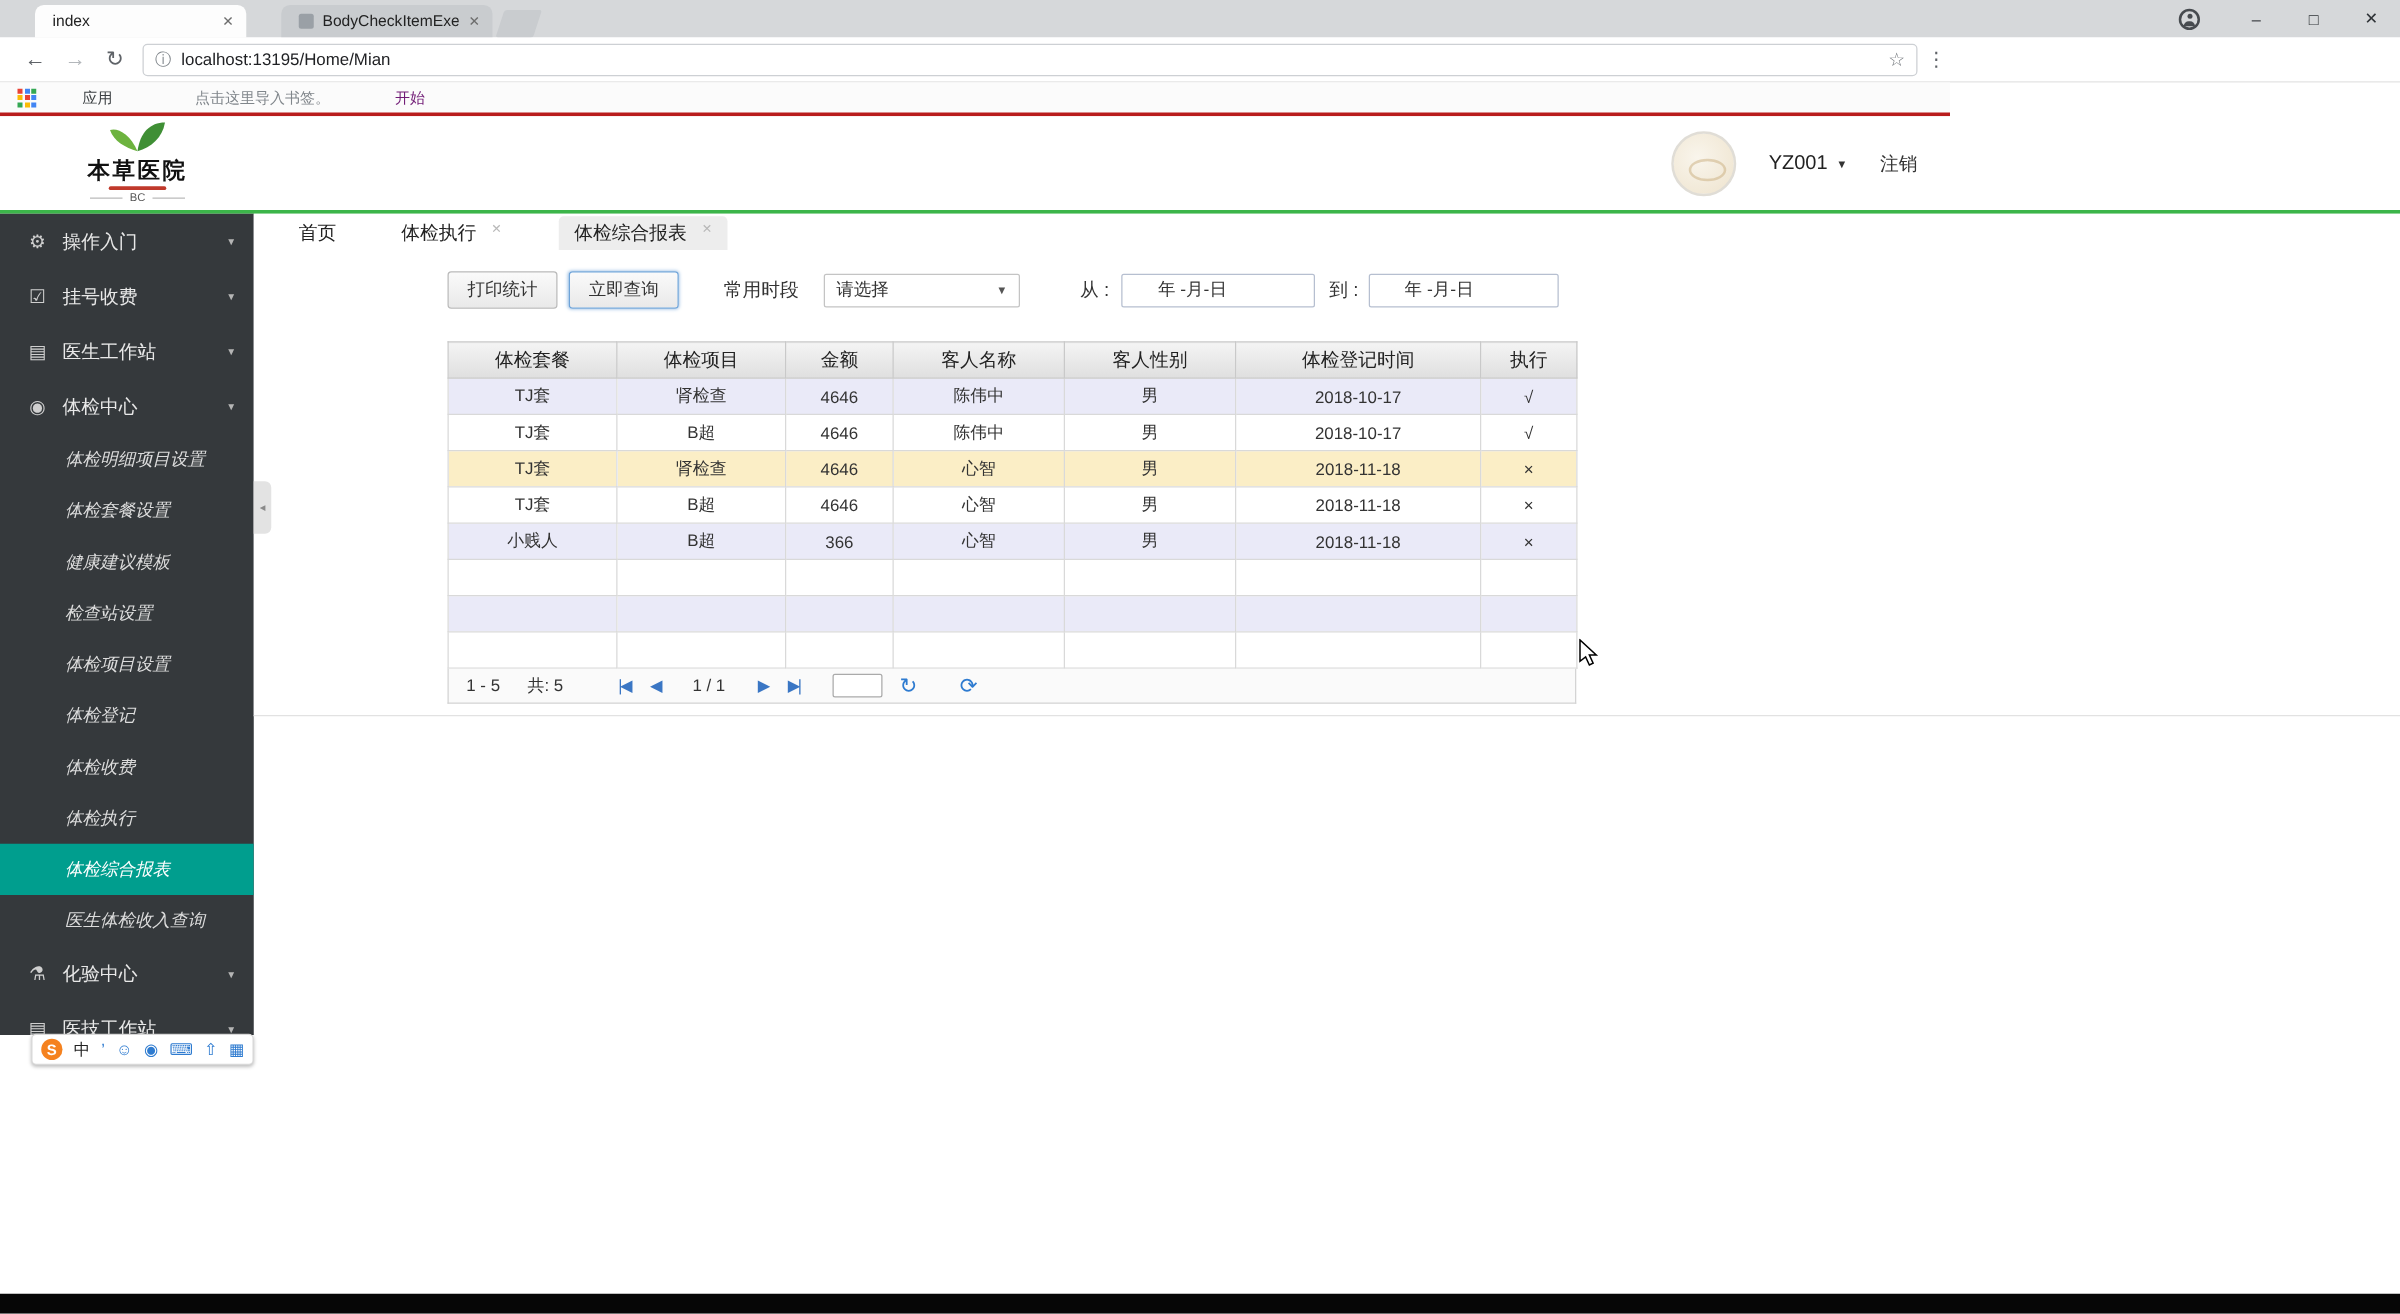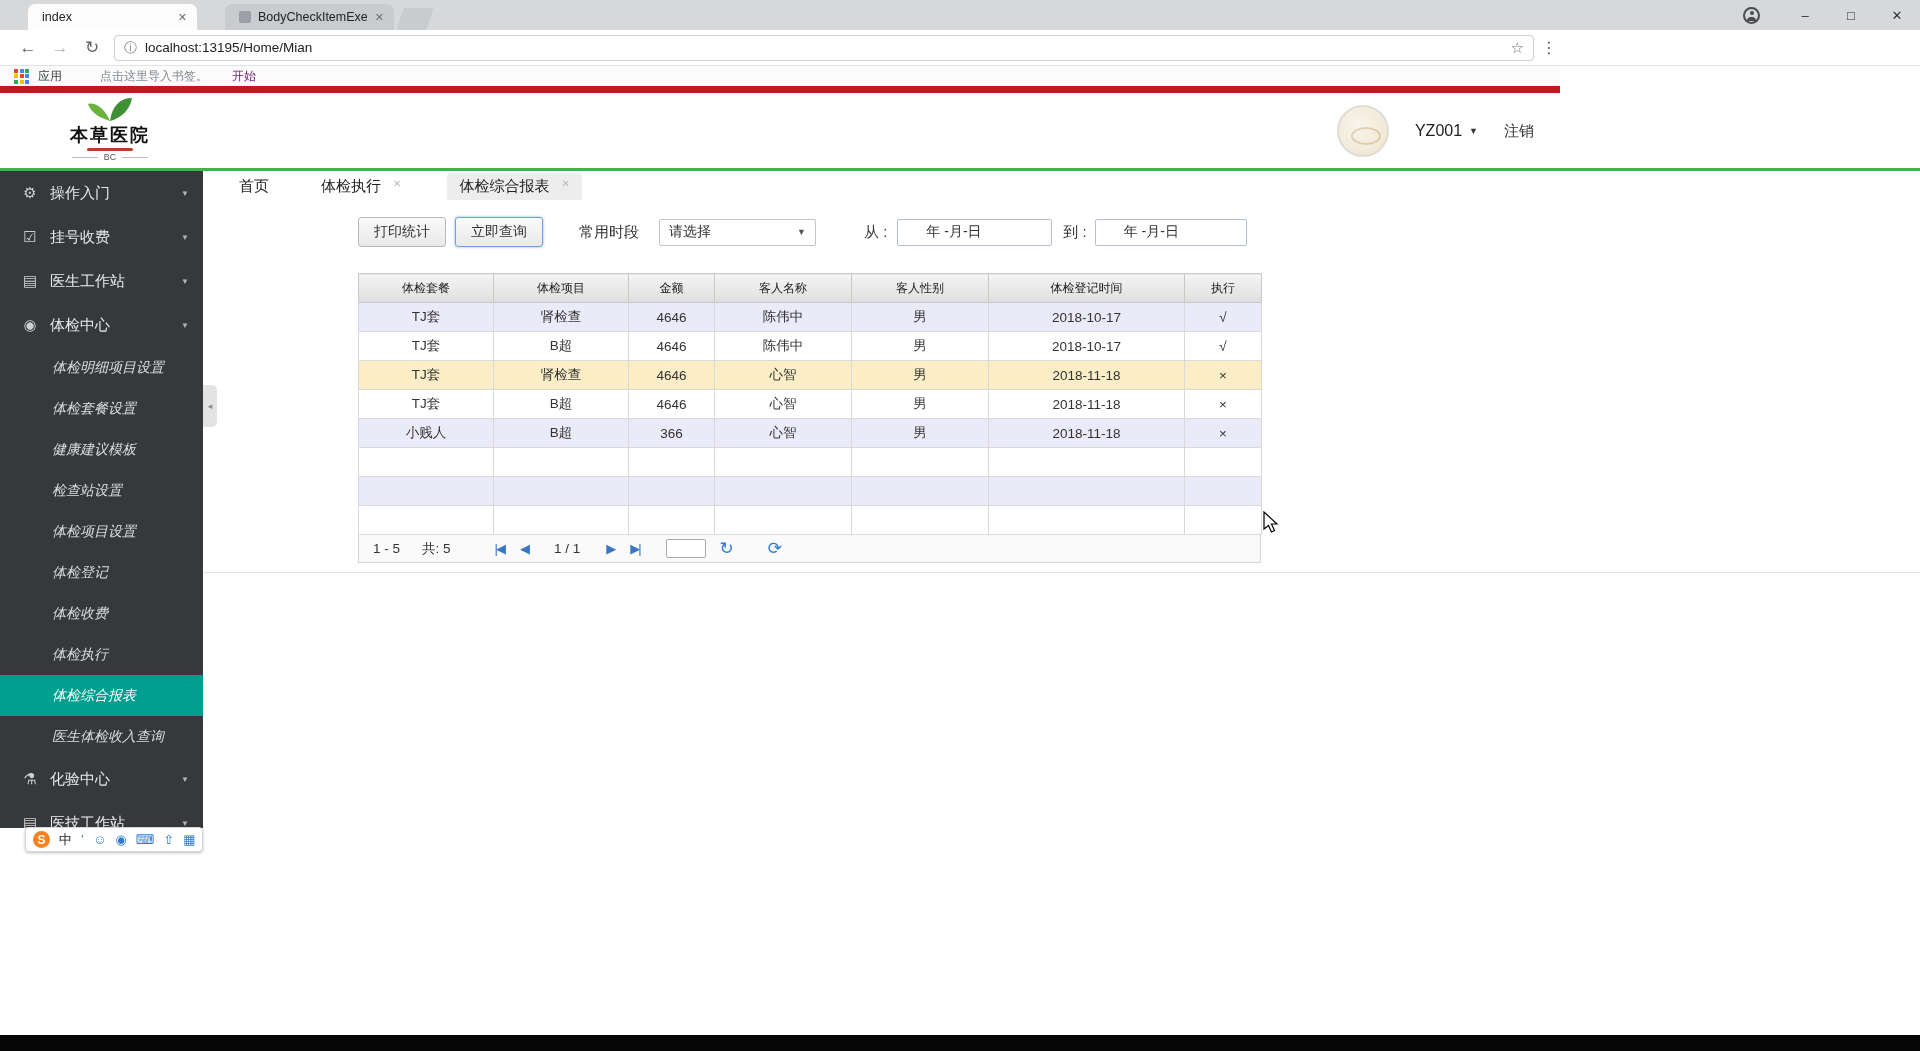"应用" .bookmarksbar { border-bottom: 7px solid #b91c1c -> 3px solid #b91c1c; gap: none -> 28px }
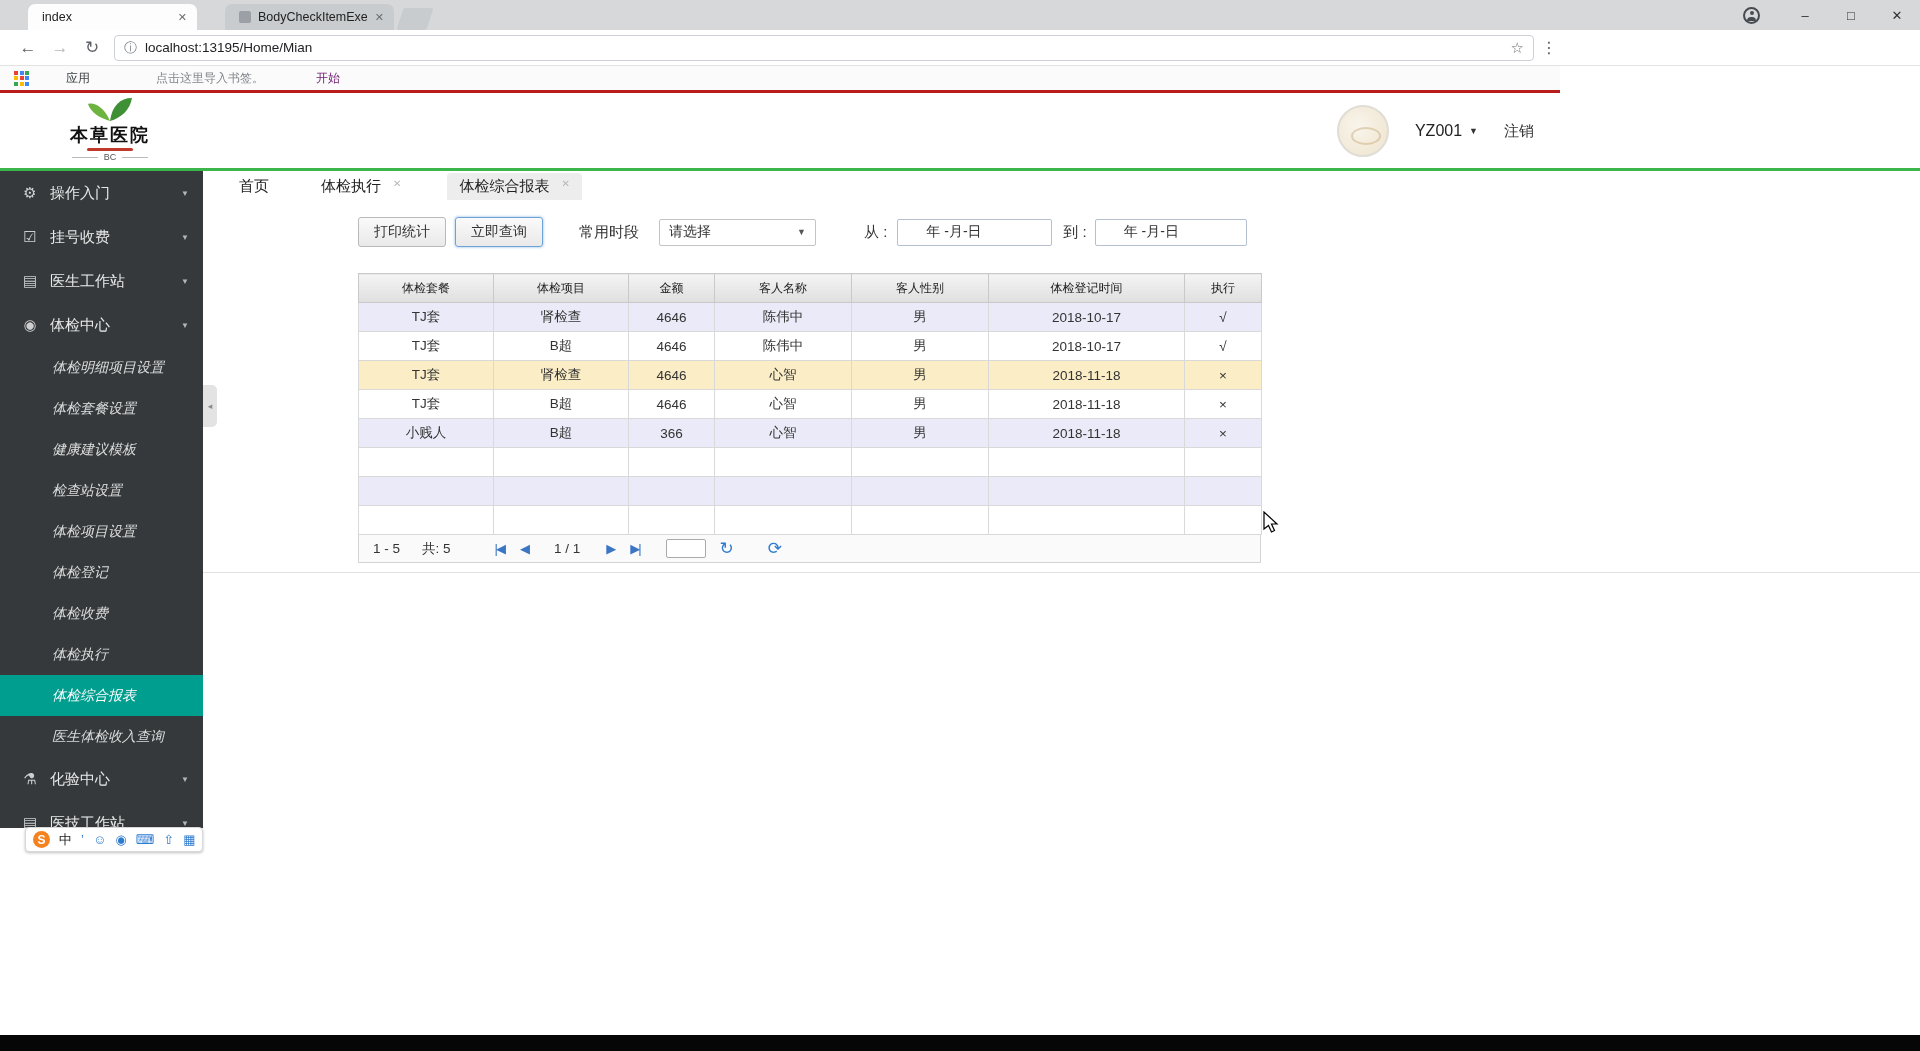"体检套餐" .grid th { font-size: 12px -> 15px }
